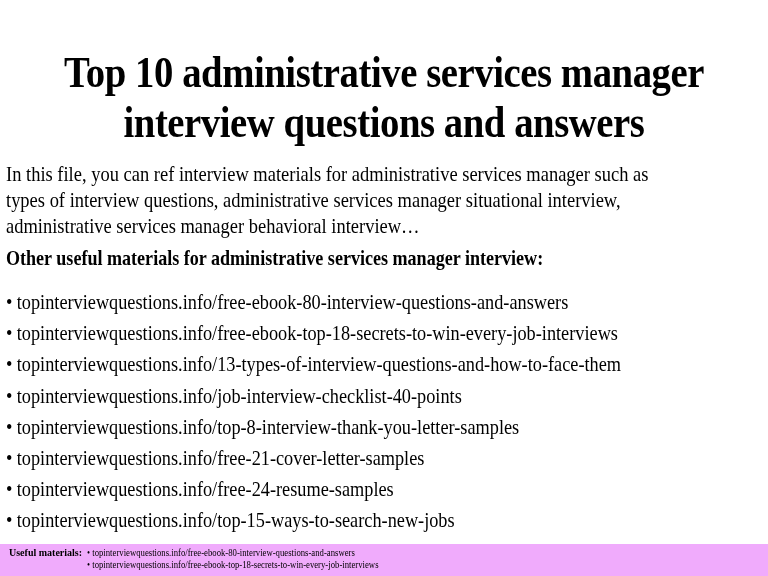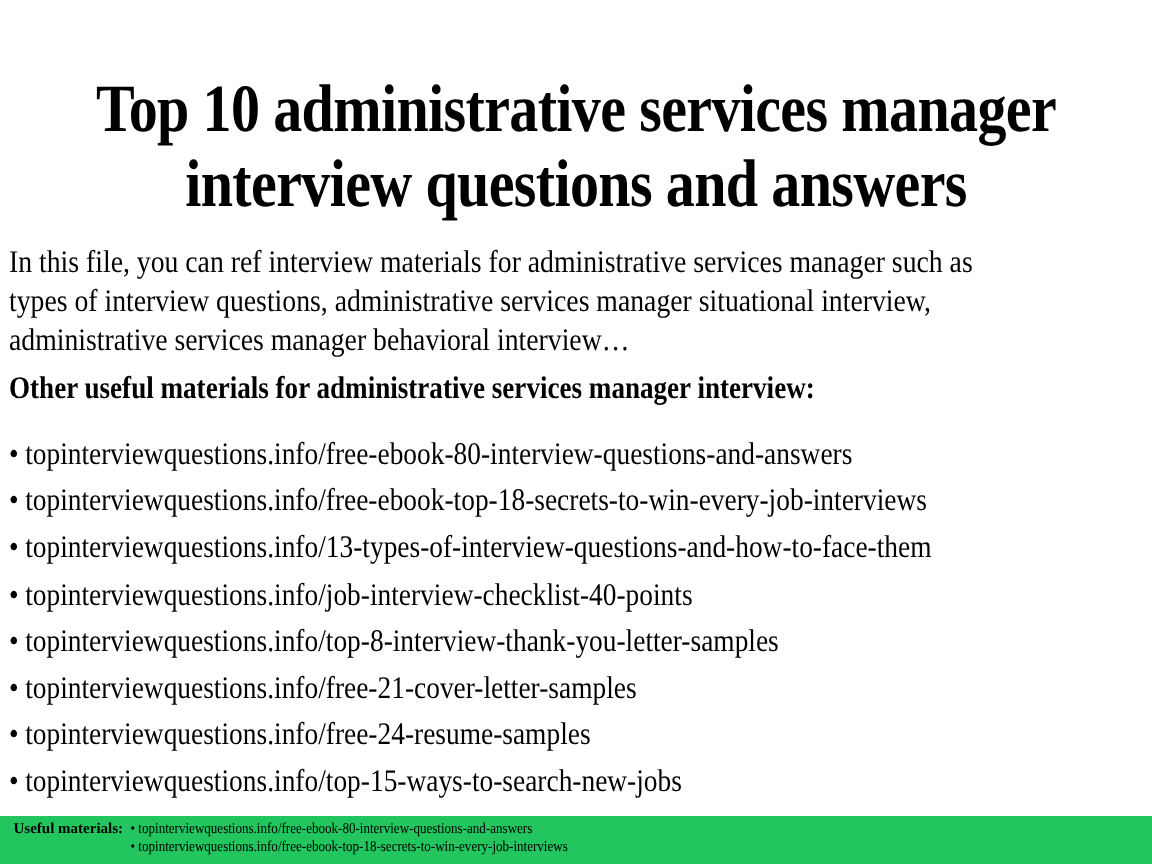"Useful materials:" .footer { background: #22c55e -> #f0abfc }
